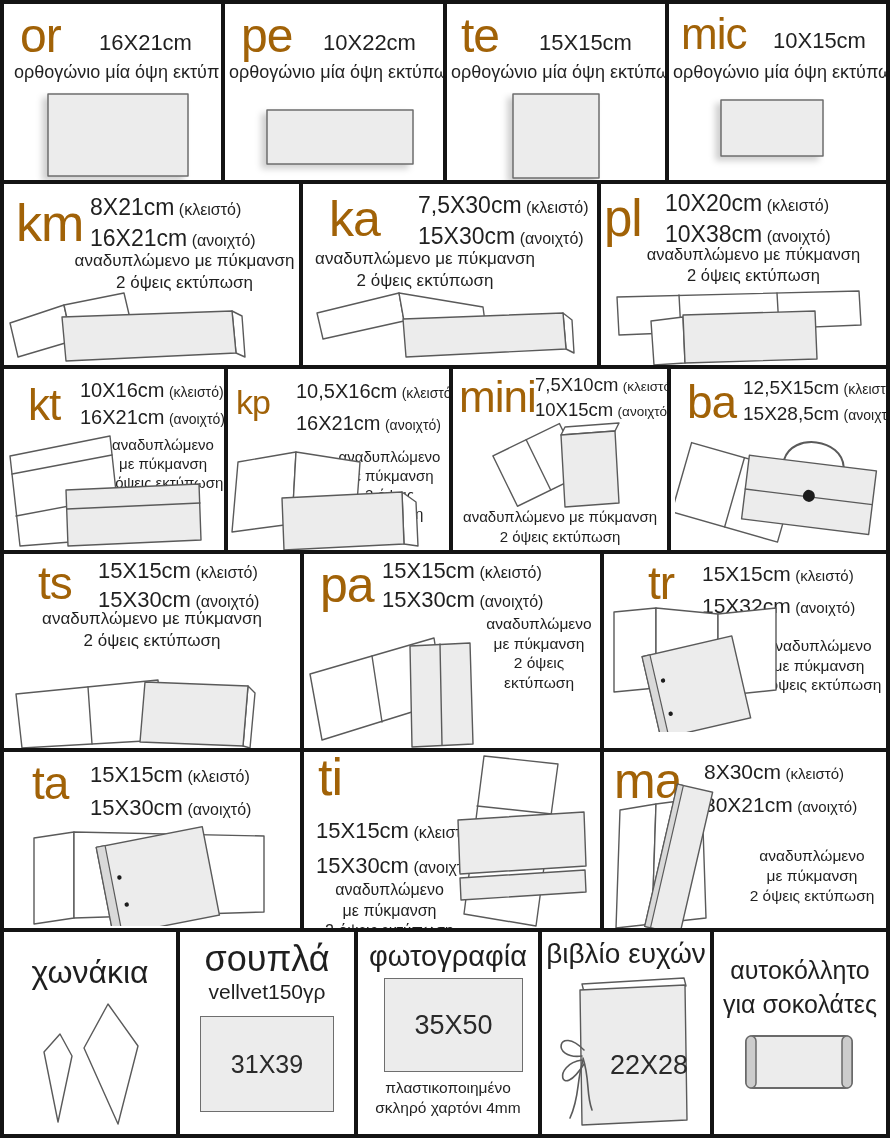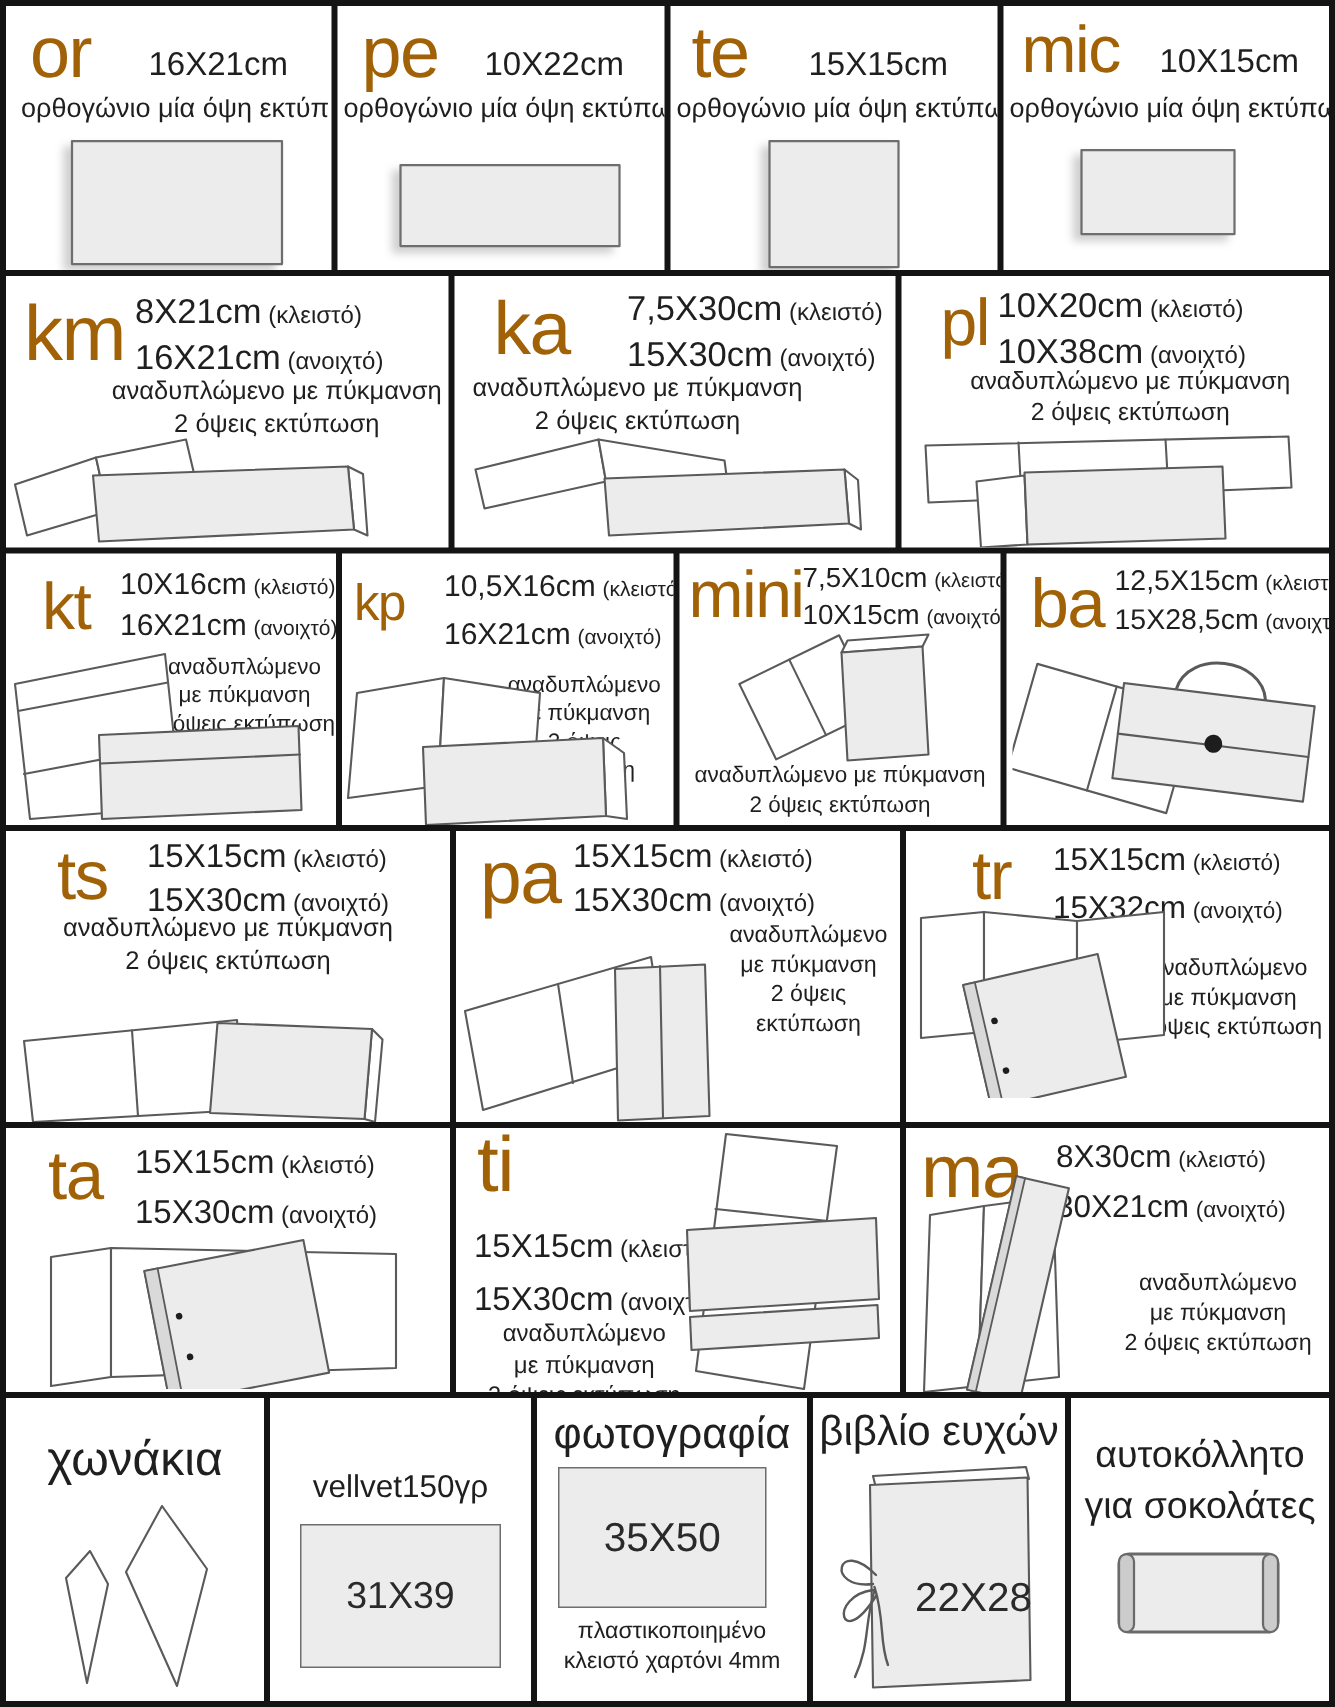"pl" span.code { font-size: 44px -> 51px; left: 26px -> 3px }
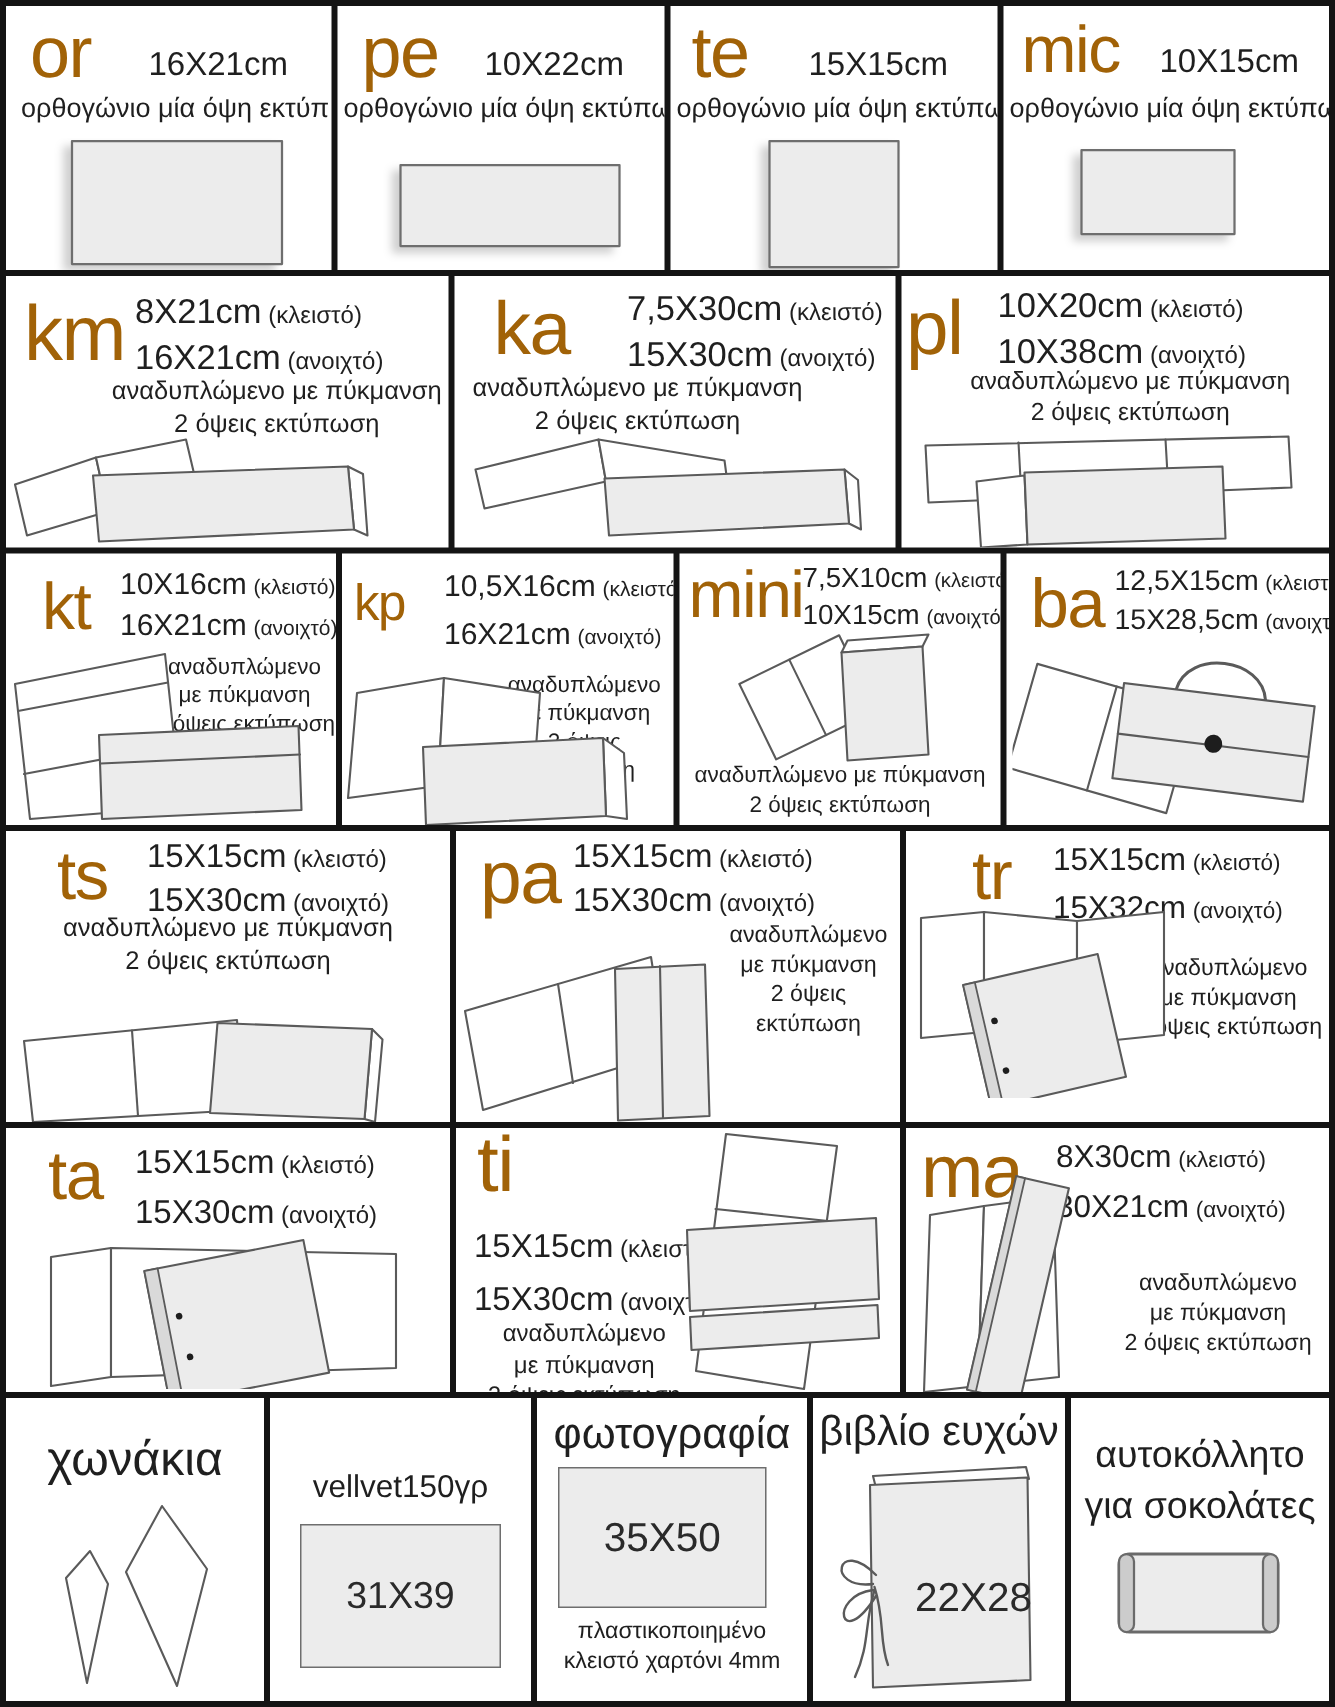"σουπλά" div.title { html: none -> <div>σουπλά</div> }
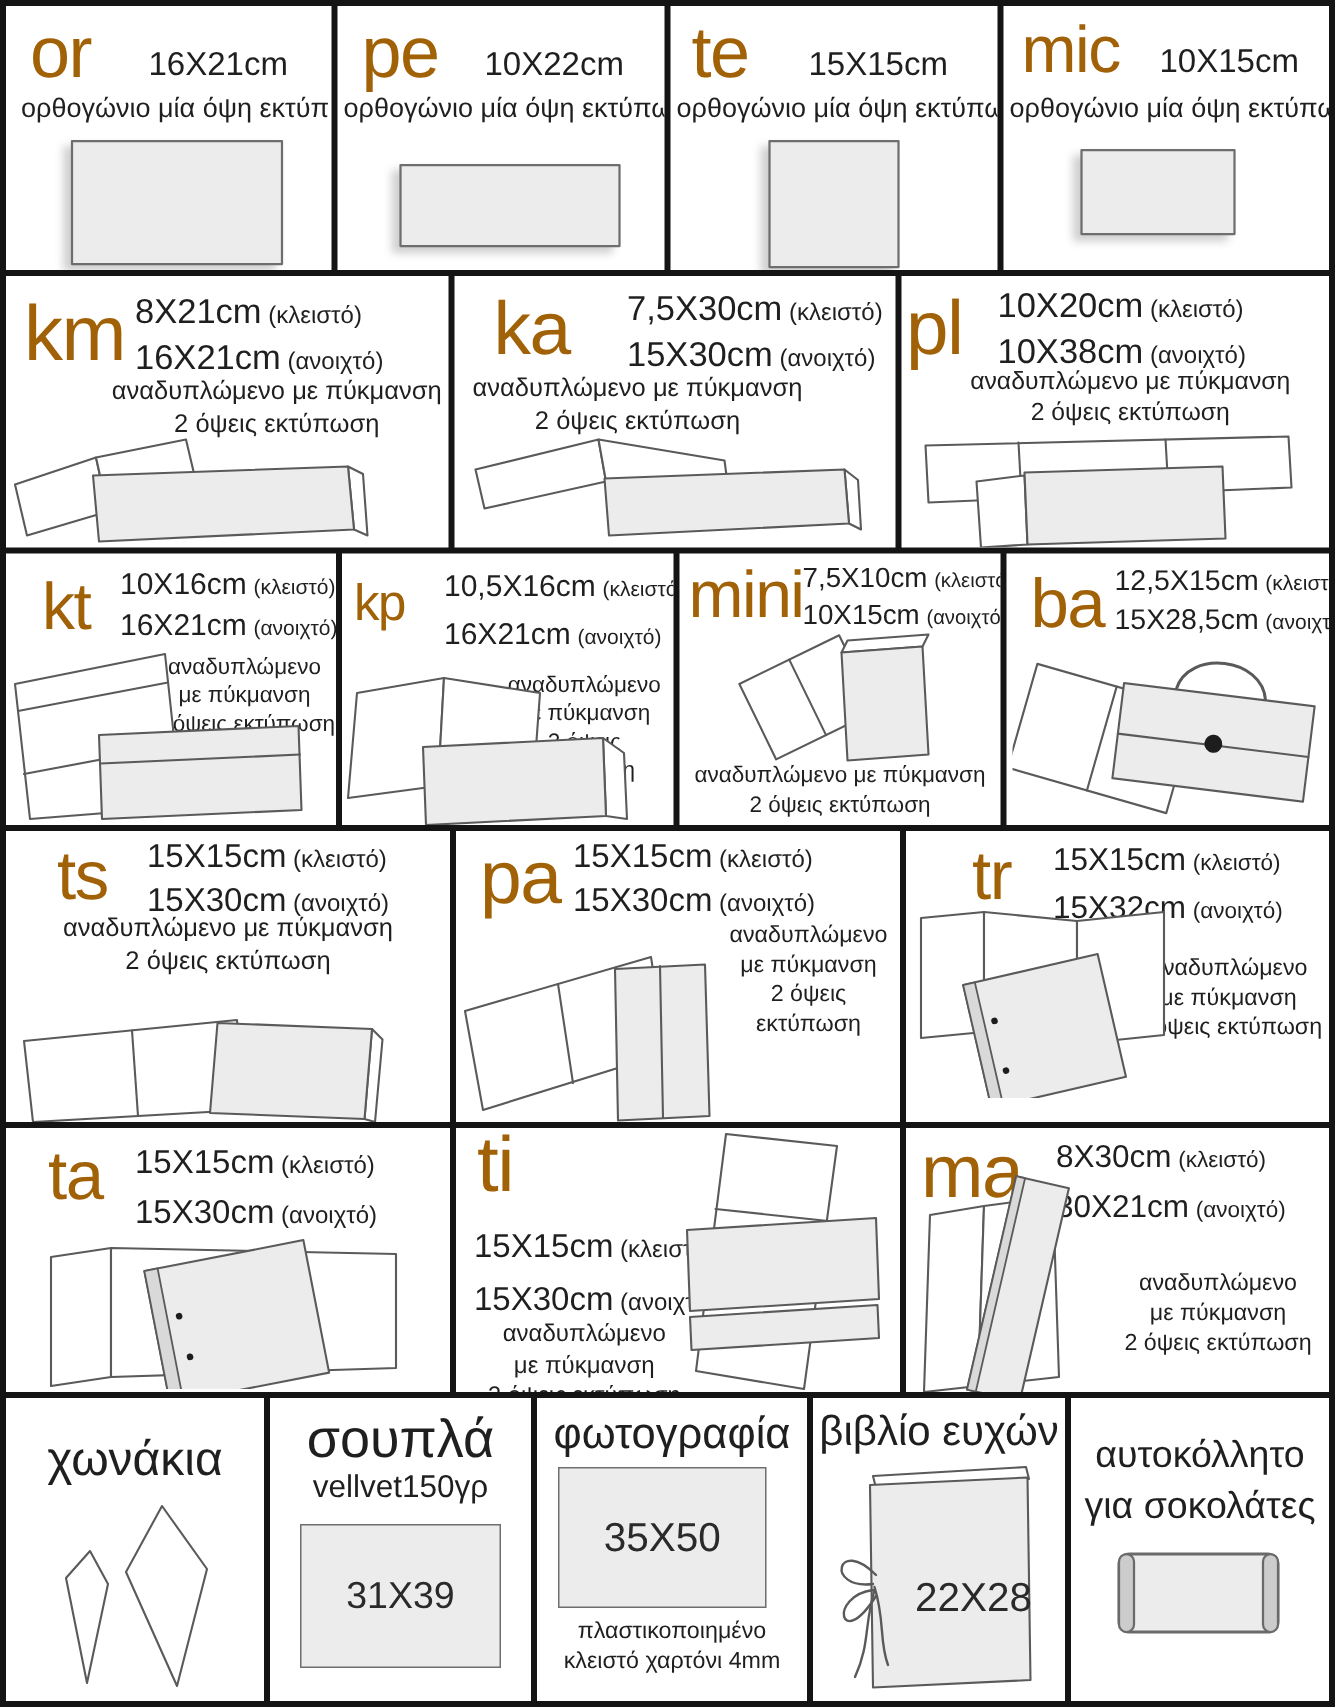"35X50" div.paper { left: 14px -> 26px }
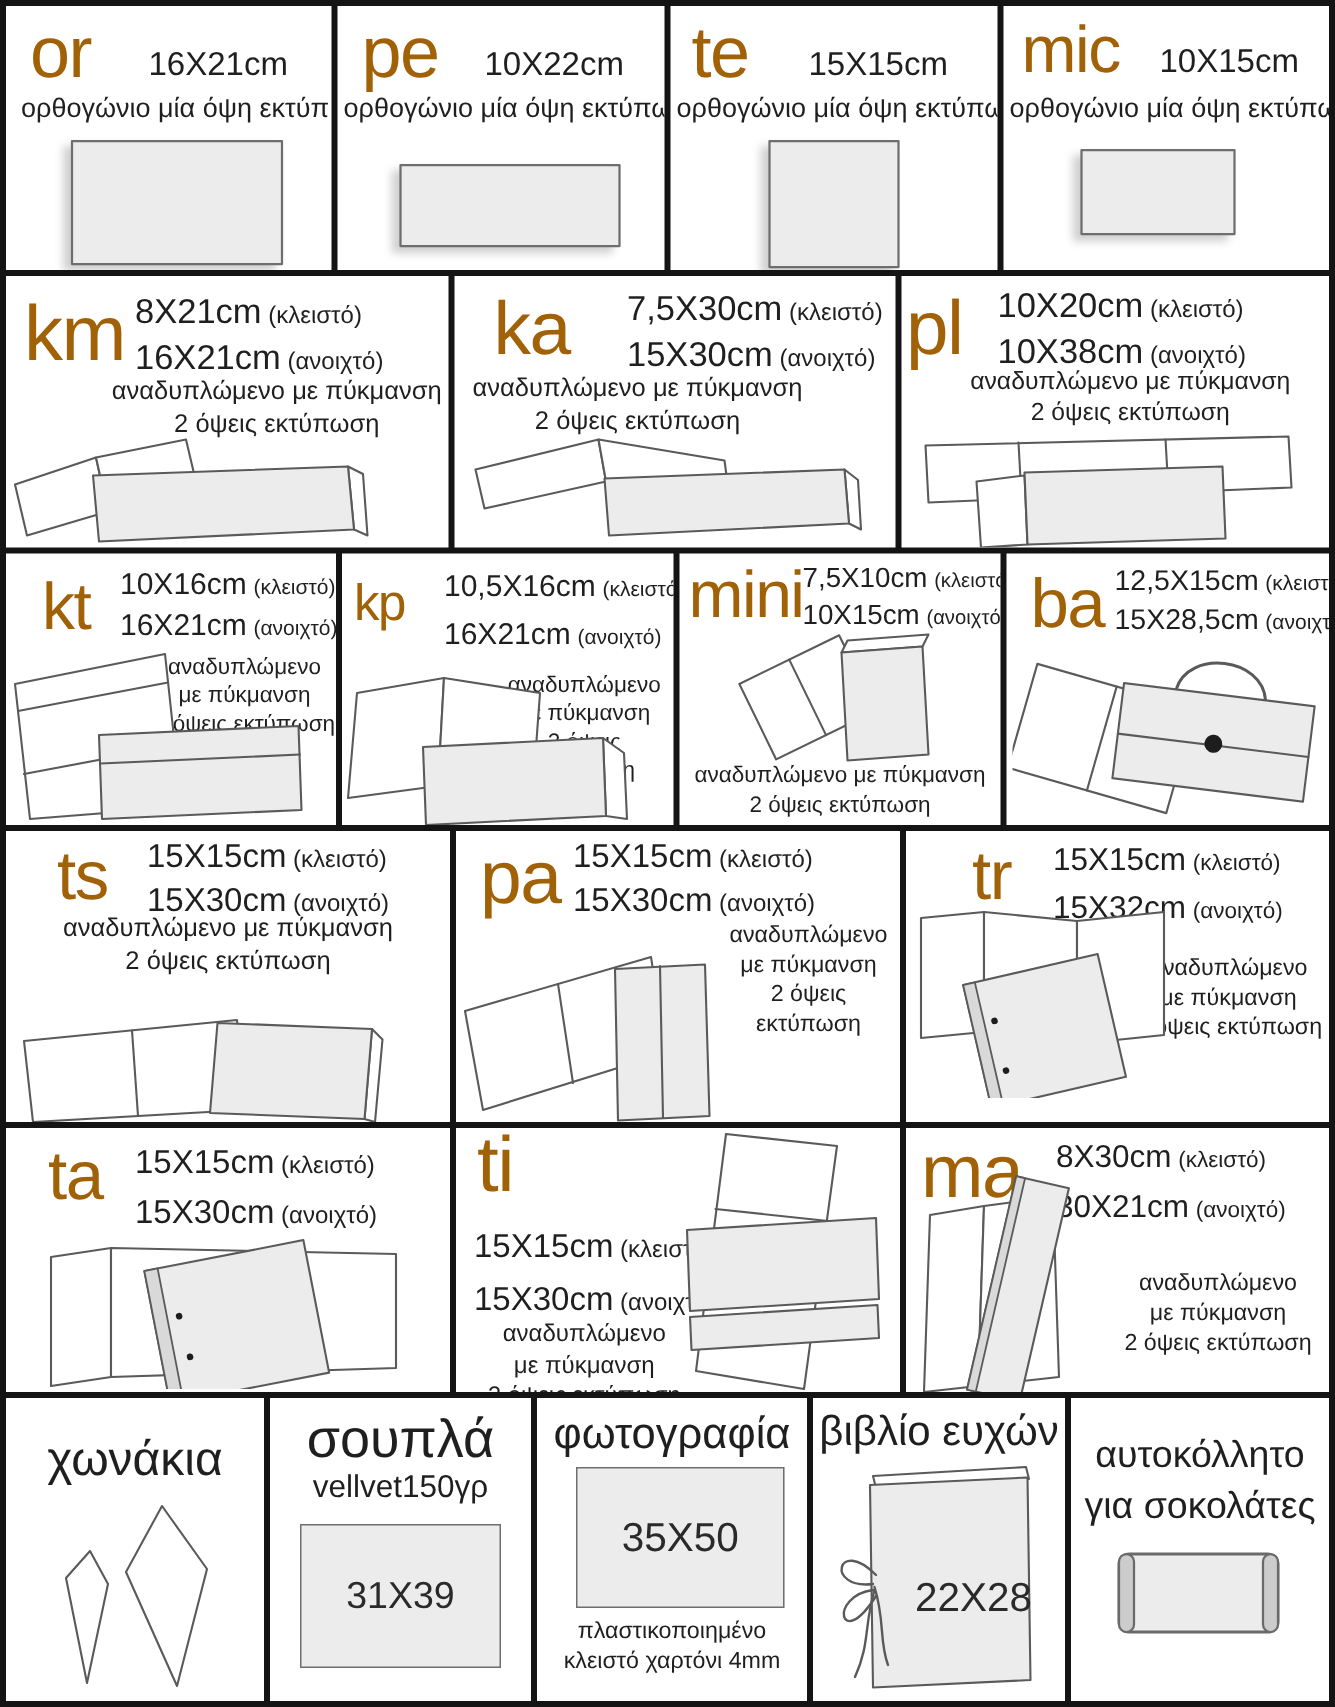"κλειστό χαρτόνι 4mm" div { text: κλειστό -> σκληρό }
